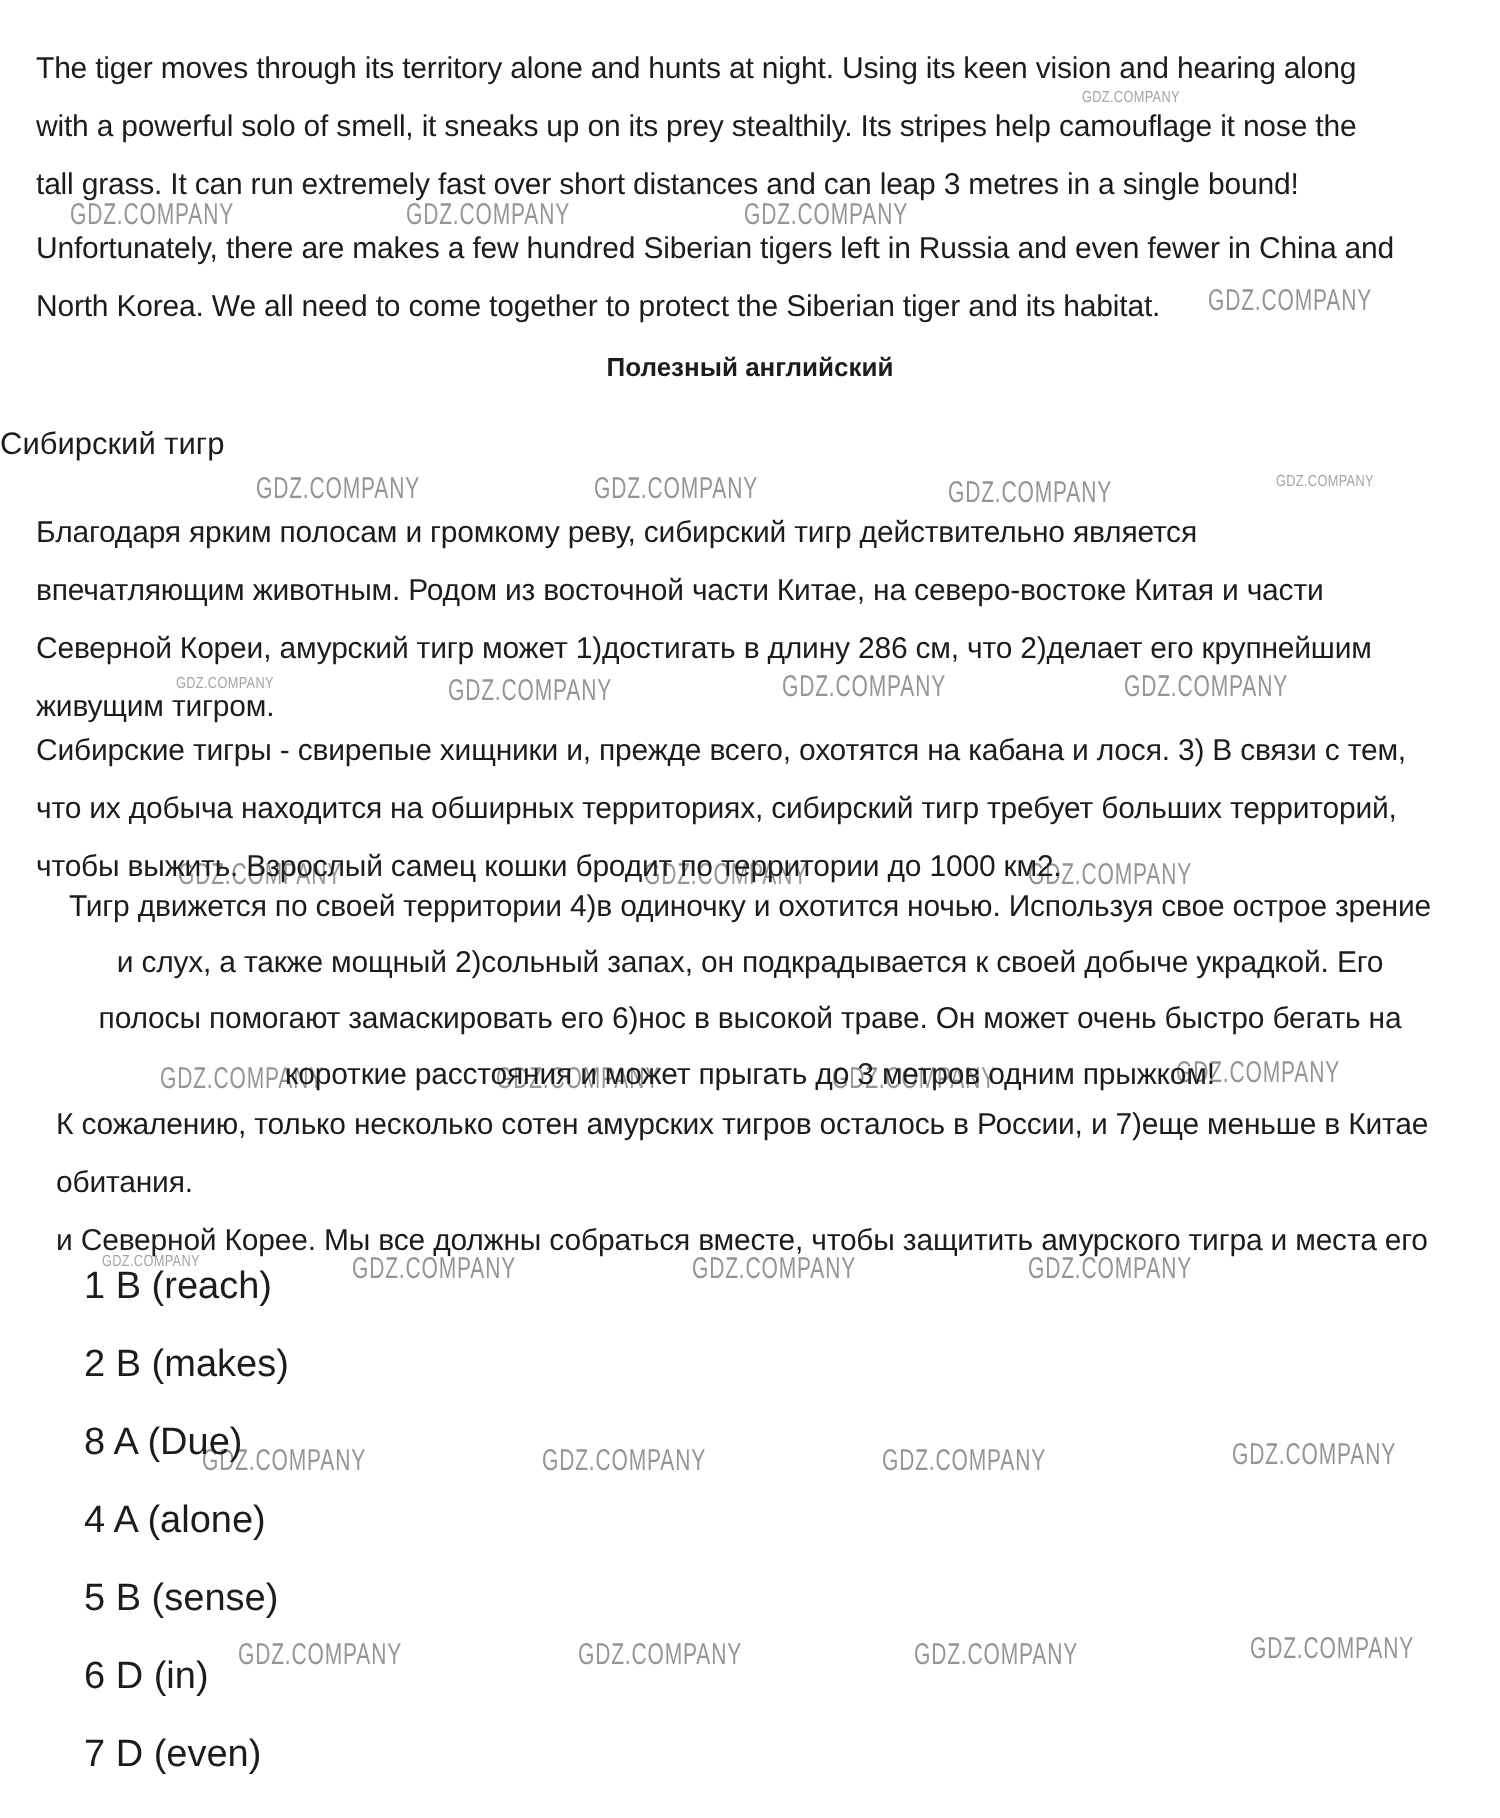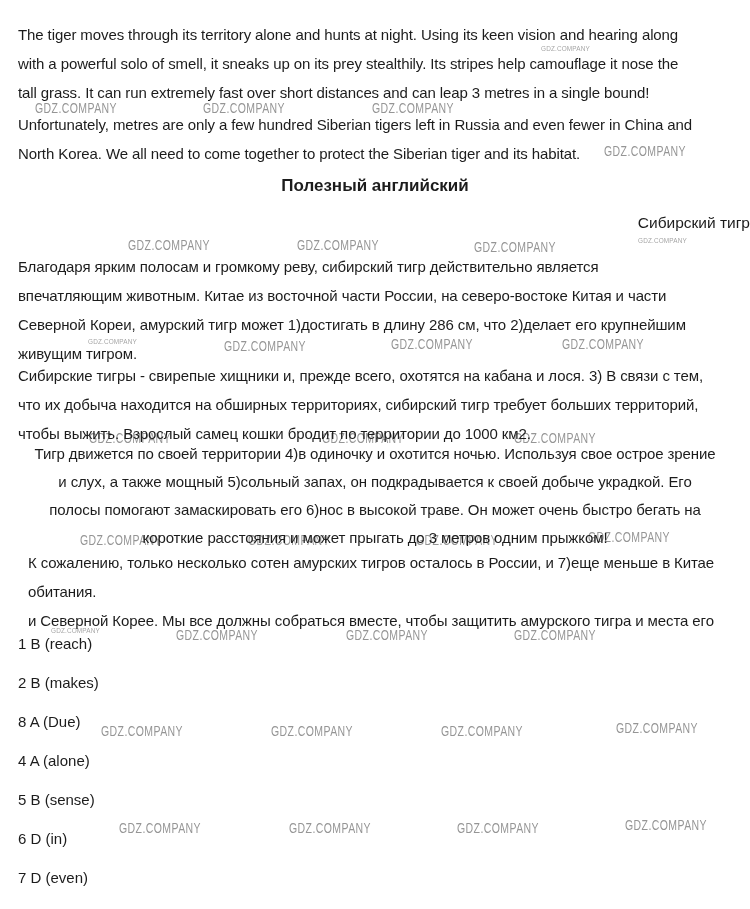"Unfortunately, metres are only a" div.line { text: metres are only -> there are makes }
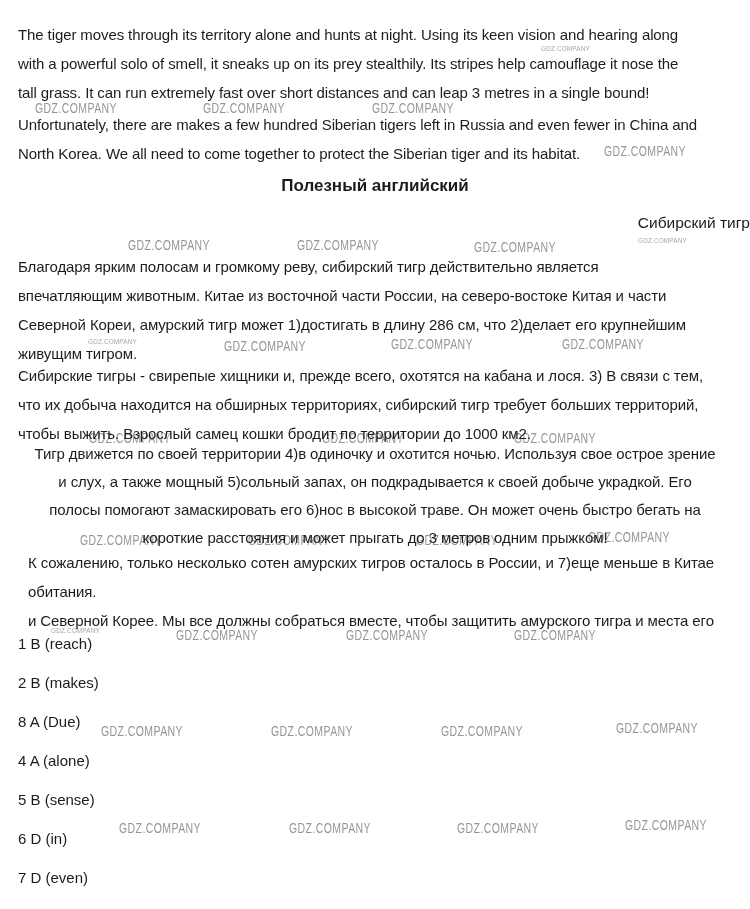"Полезный английский" .heading { font-size: 17px -> 13px }
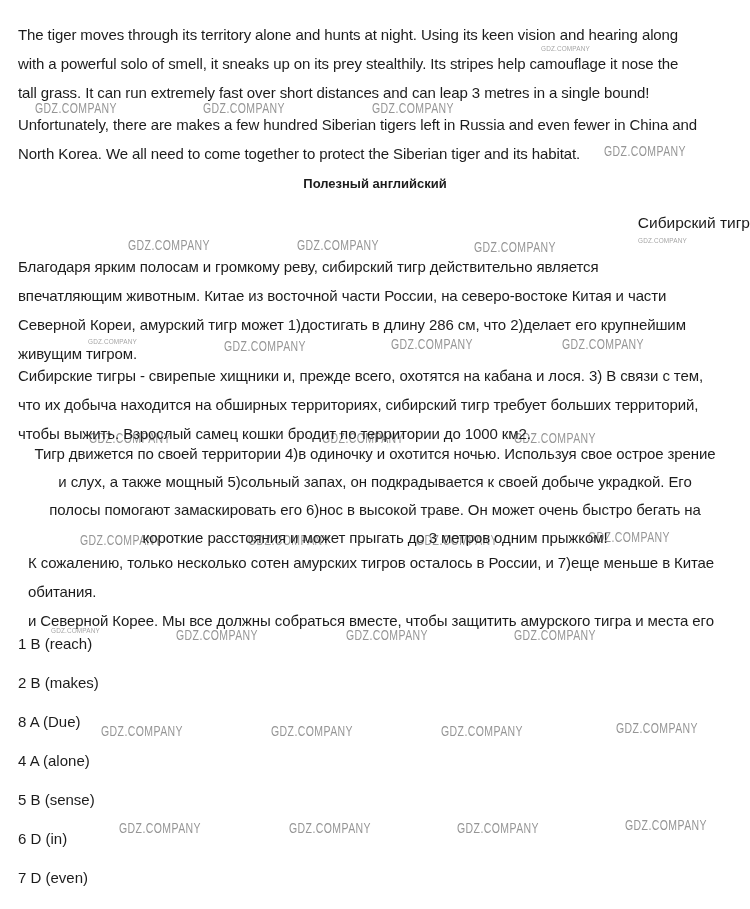"Сибирский тигр" .subheading { text-align: right -> left }
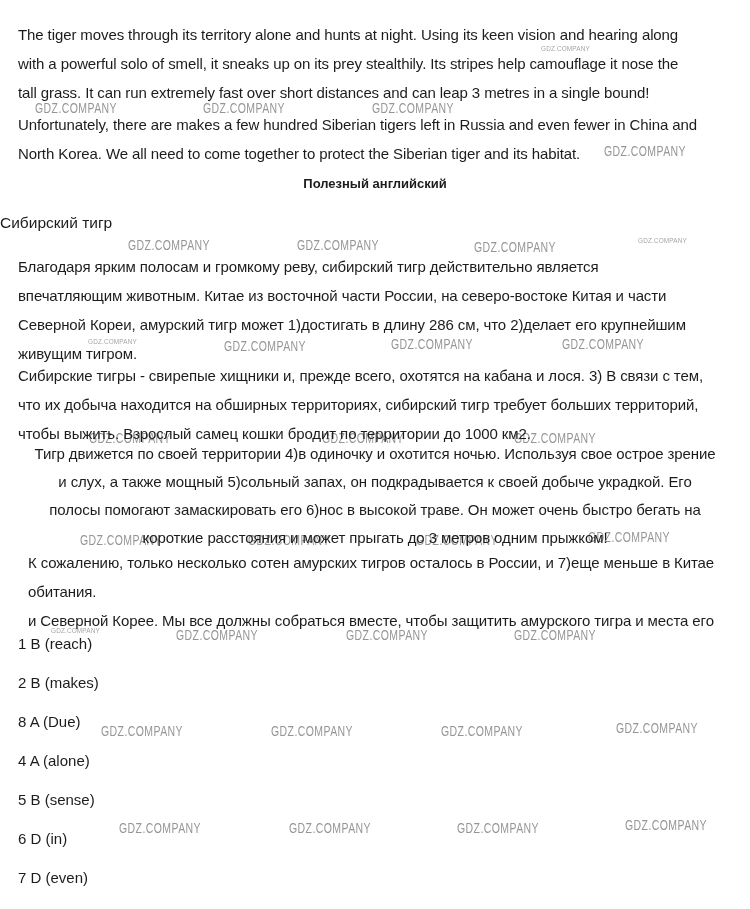"впечатляющим животным. Китае из" div.line { text: Китае из восточной части России -> Родом из восточной части Китае }
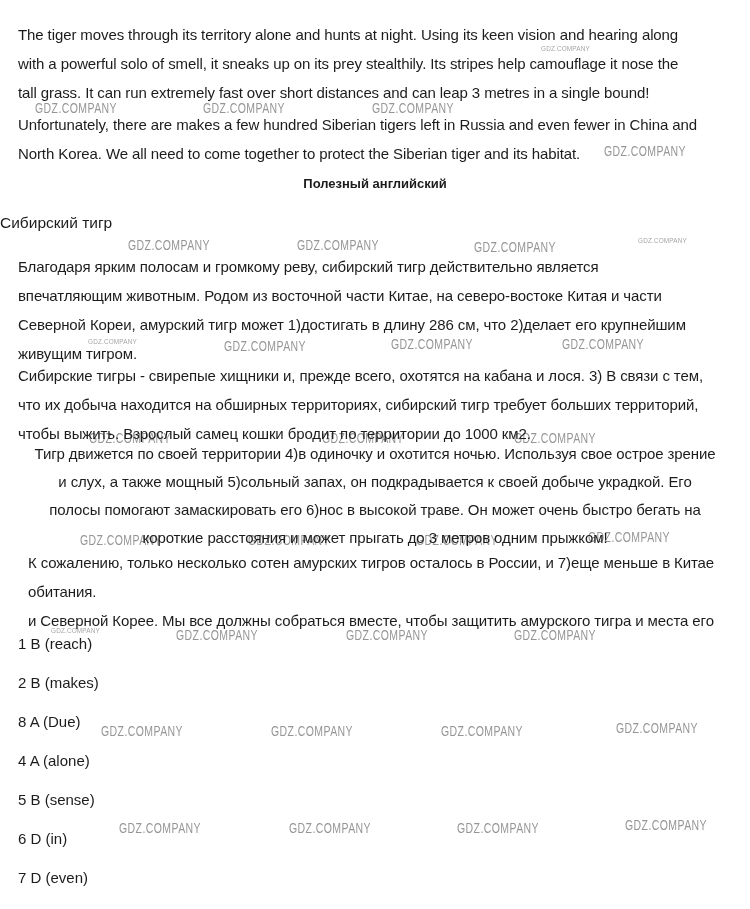"и слух, а также мощный" div.line { text: 5 -> 2 }
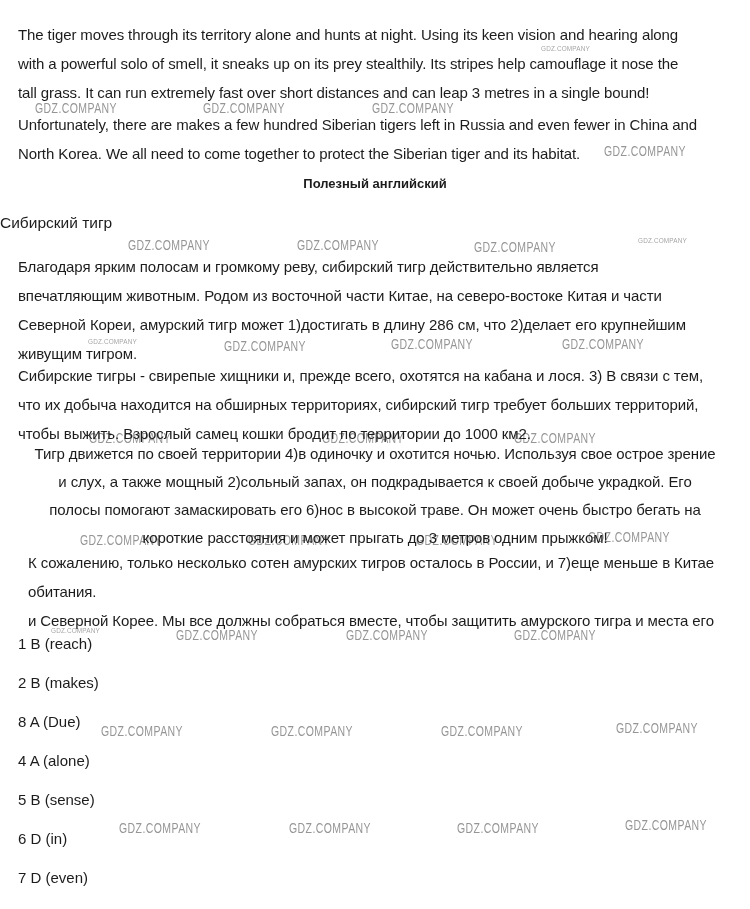"1 B (reach)" .answers .line { font-size: 15px -> 19px; margin-left: none -> 24px }
